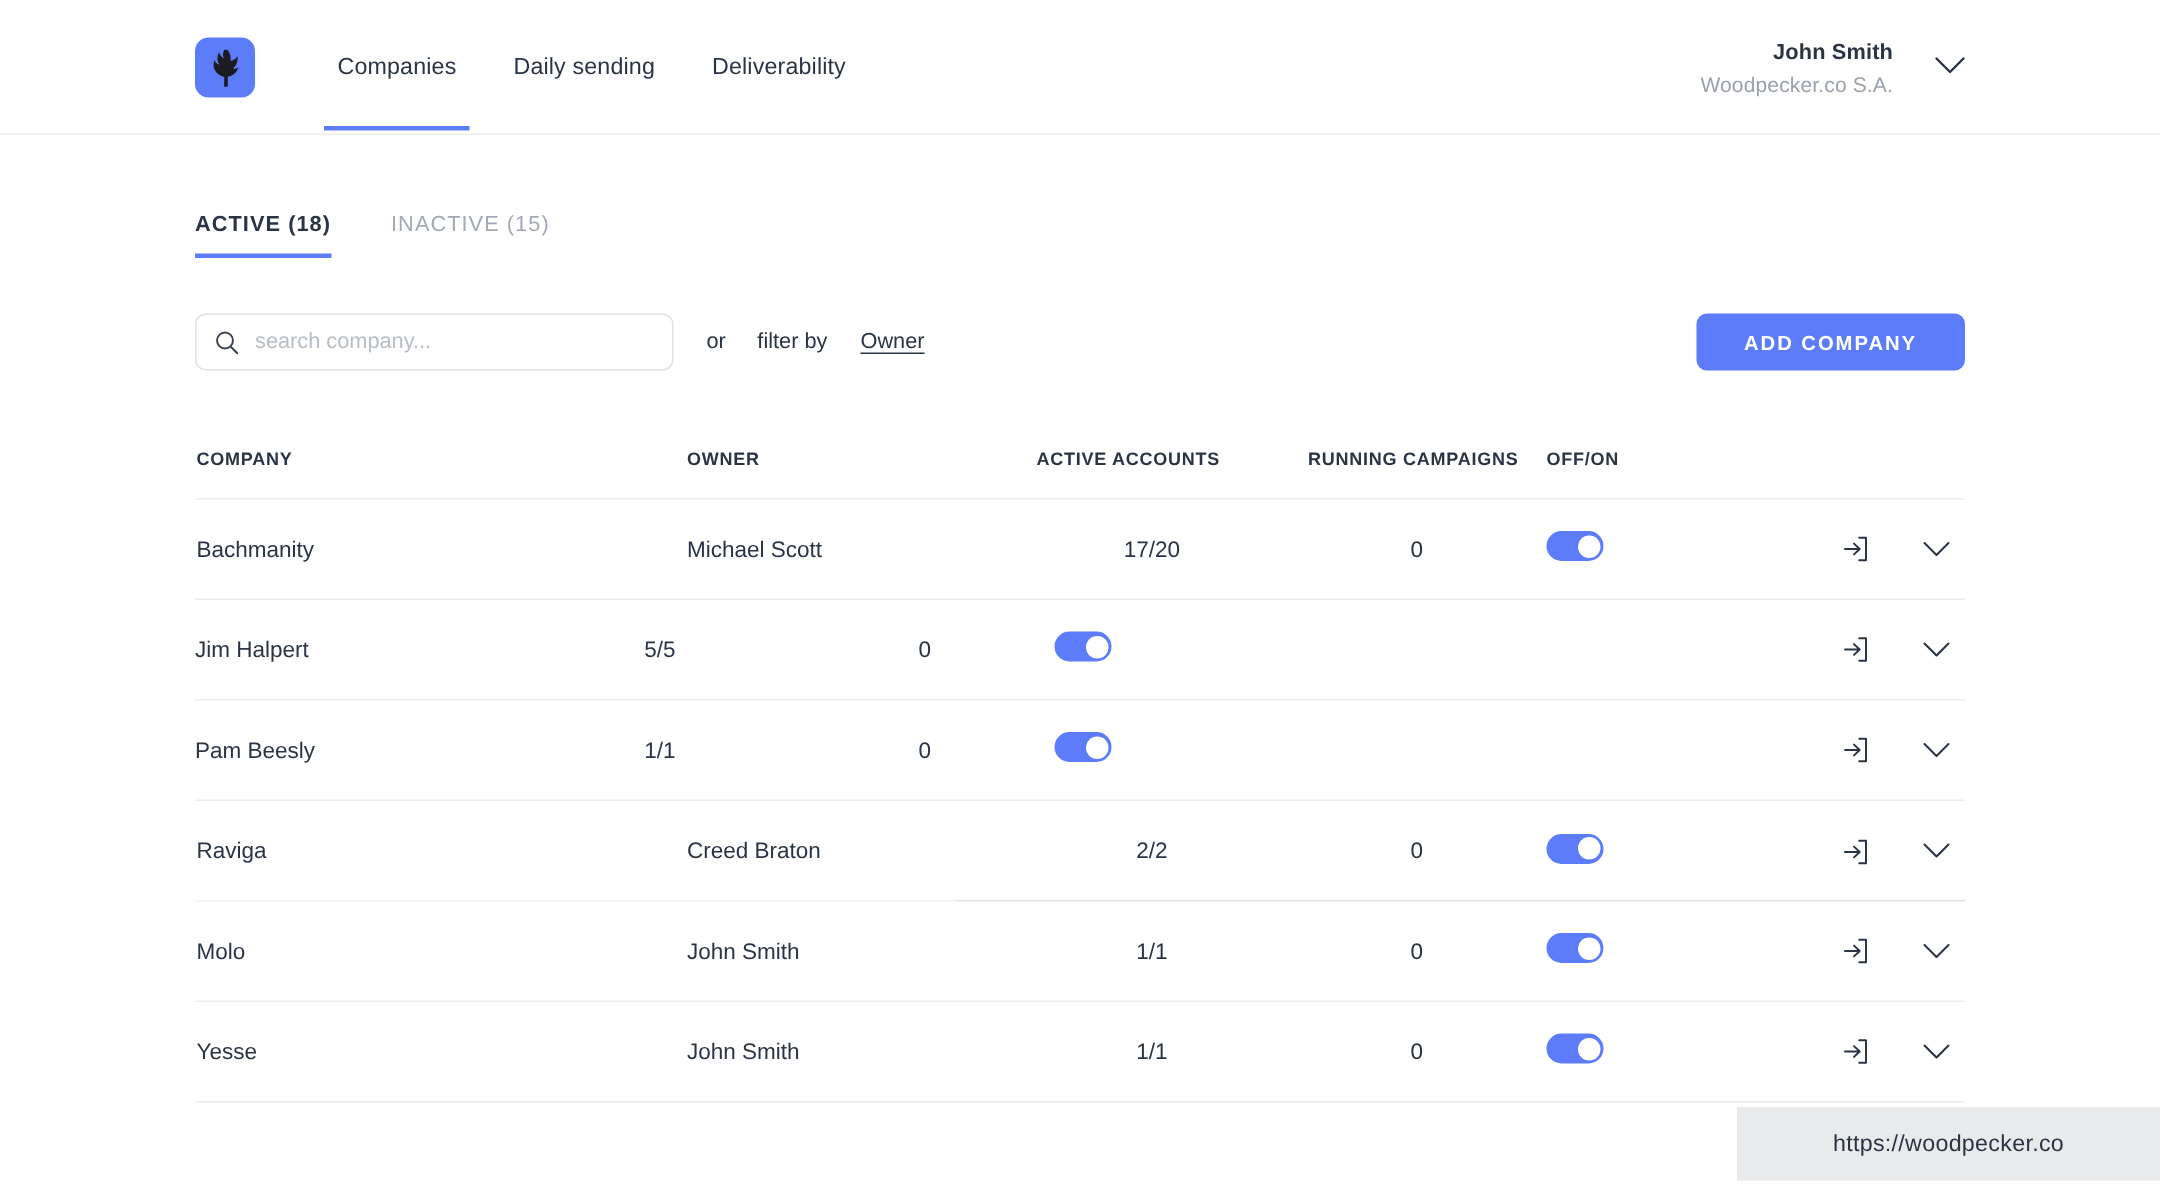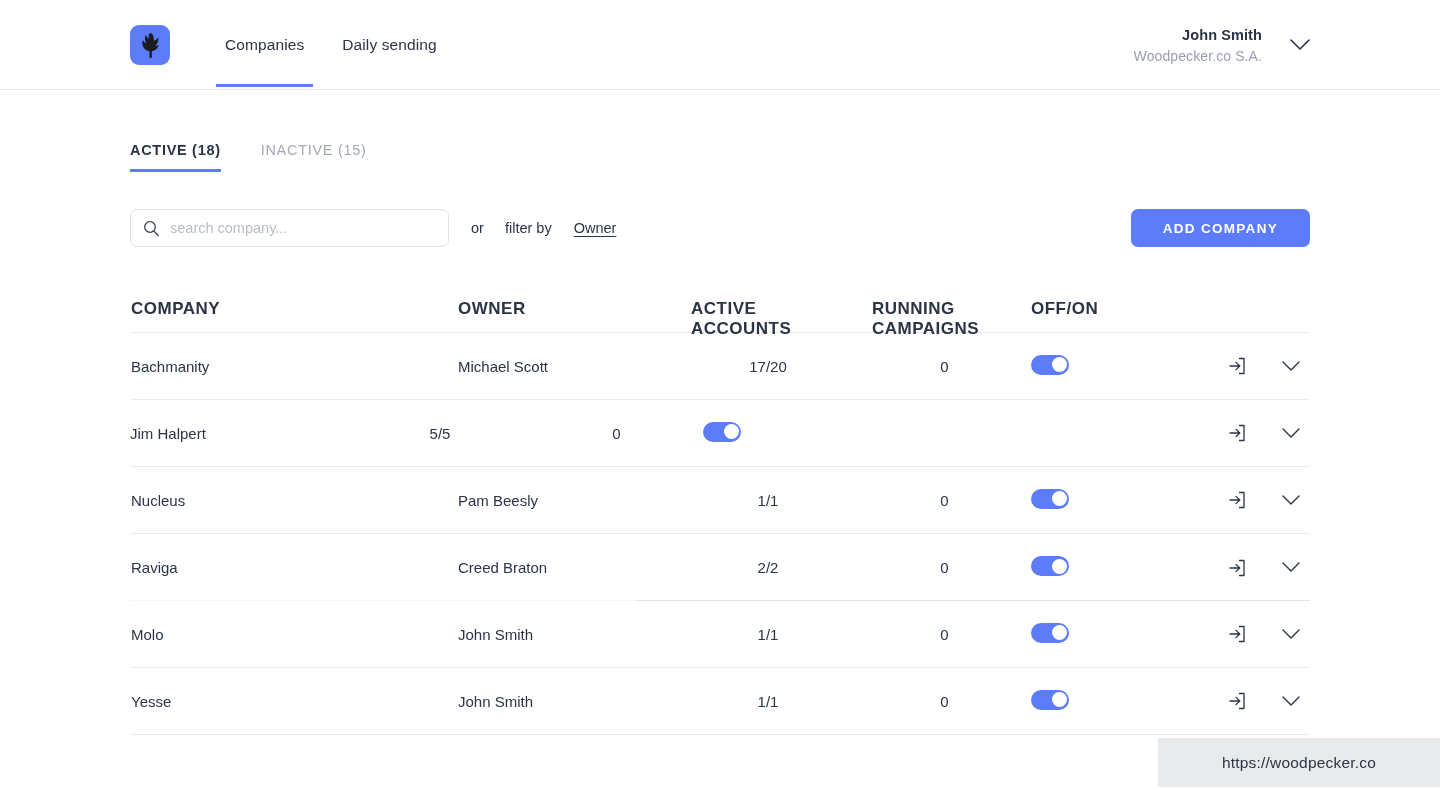"Deliverability" div.nav-item { html: none -> <div> <span>Deliverability</span> </div> }
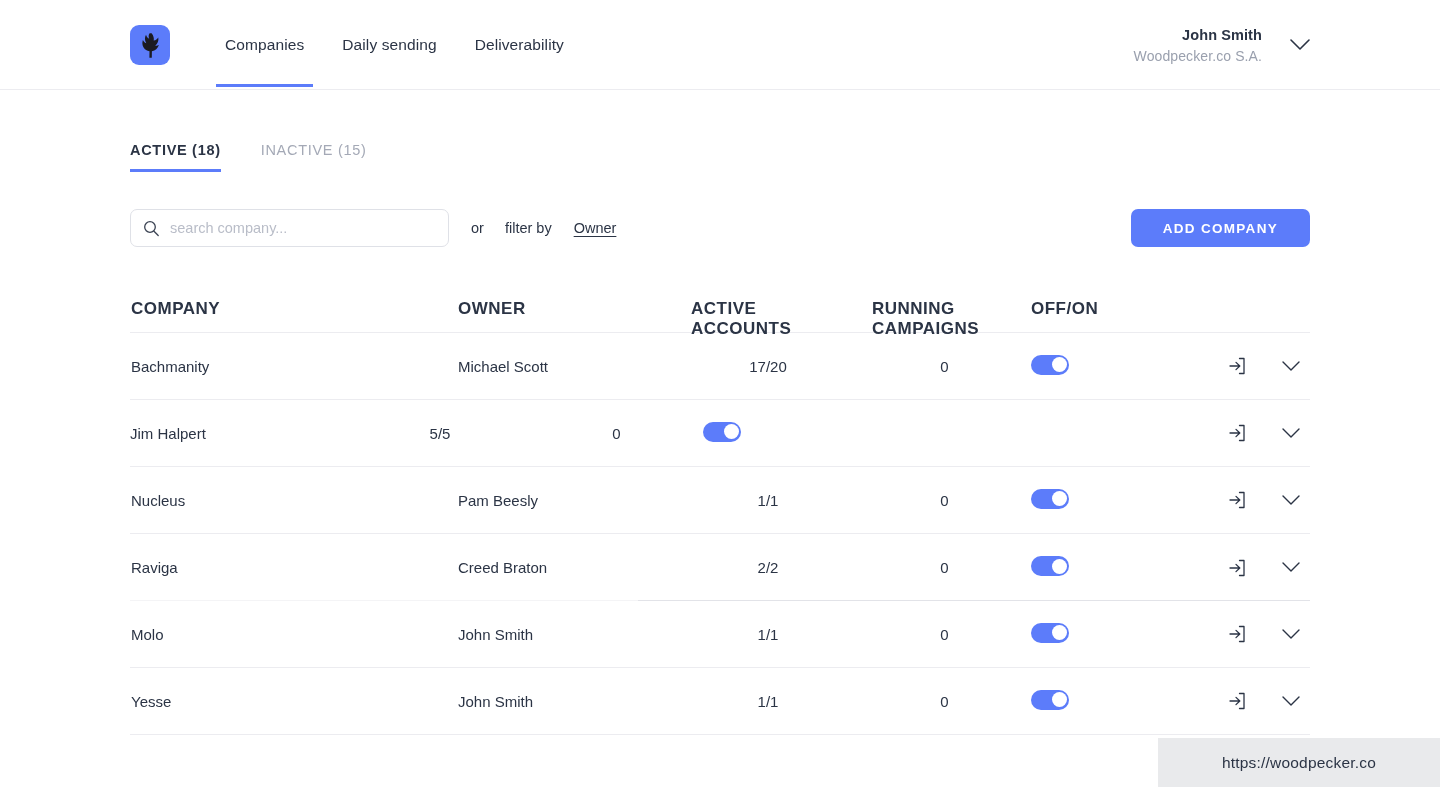"COMPANY" .thead .cell { font-size: 17px -> 12px }
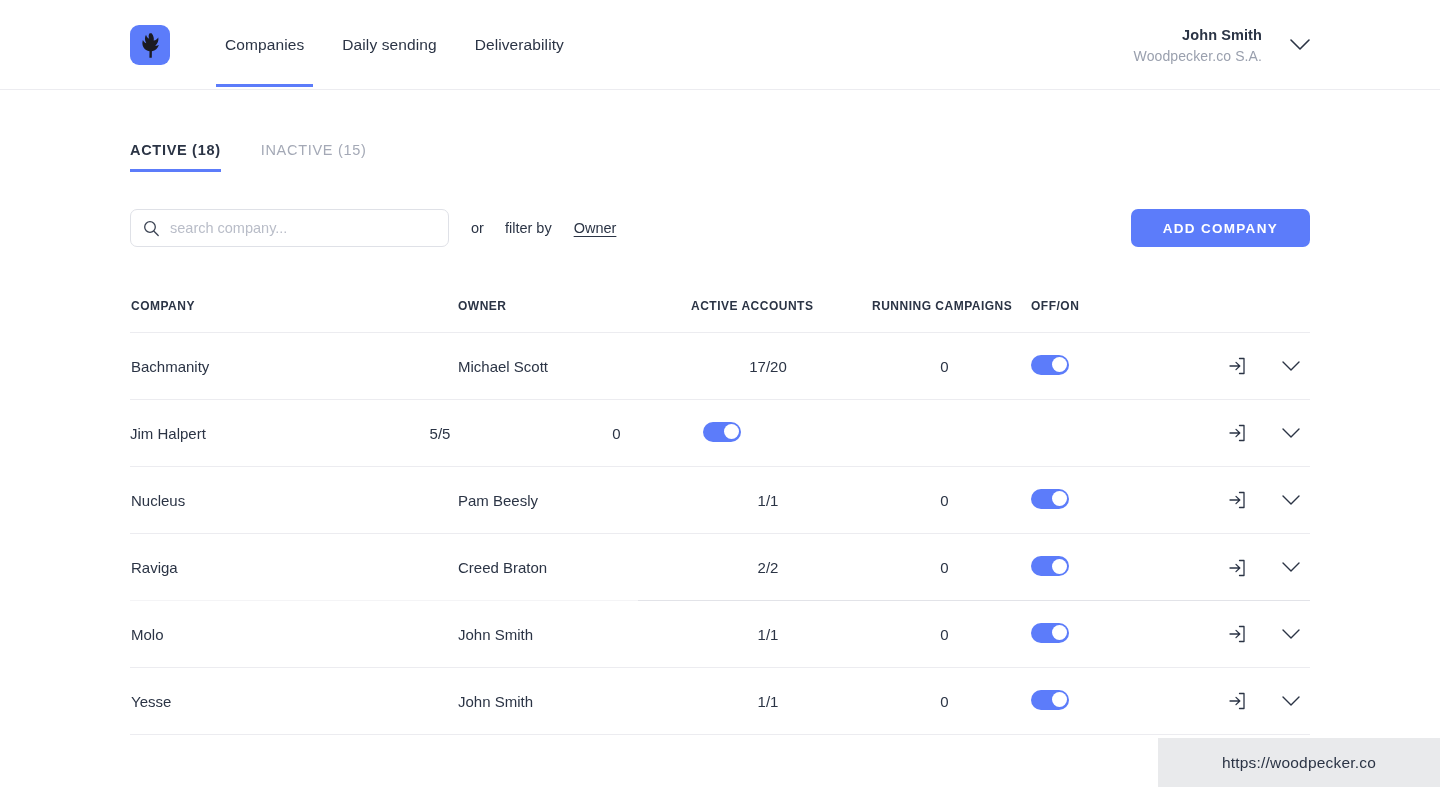"Nucleus" div.cell { html: <div>Nucleus</div> -> none }
